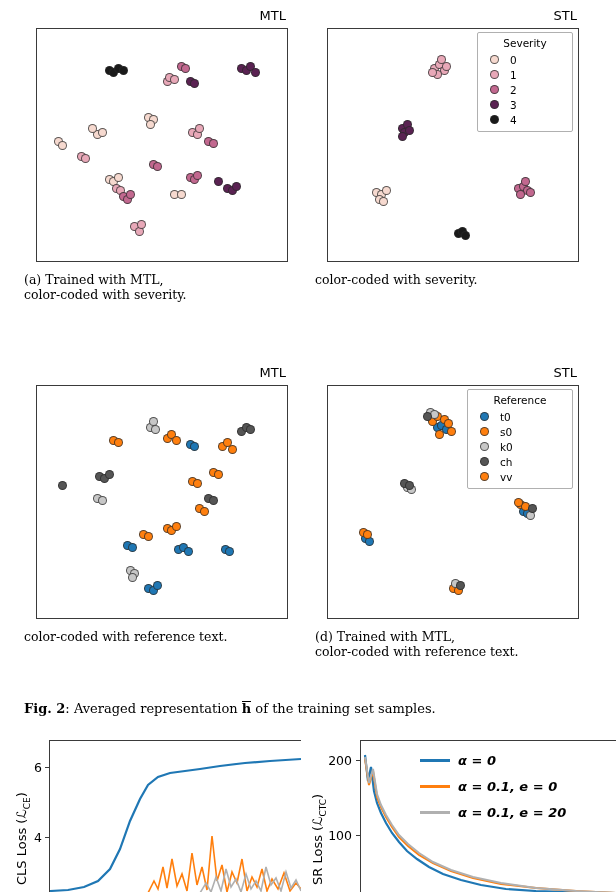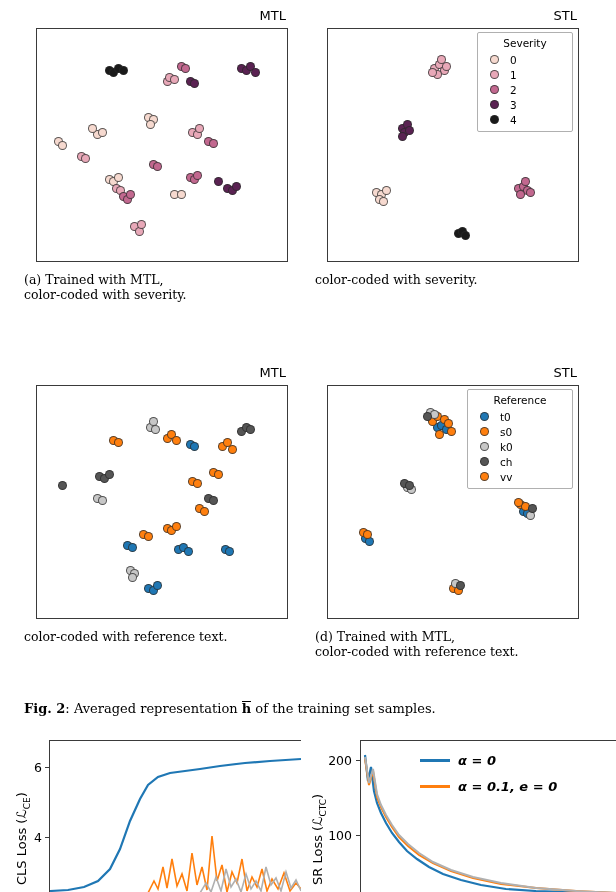"α = 0.1, e = 20" div.row { html: none -> <div> <span></span> <i>α = 0.1, e = 20</i> </div> }
